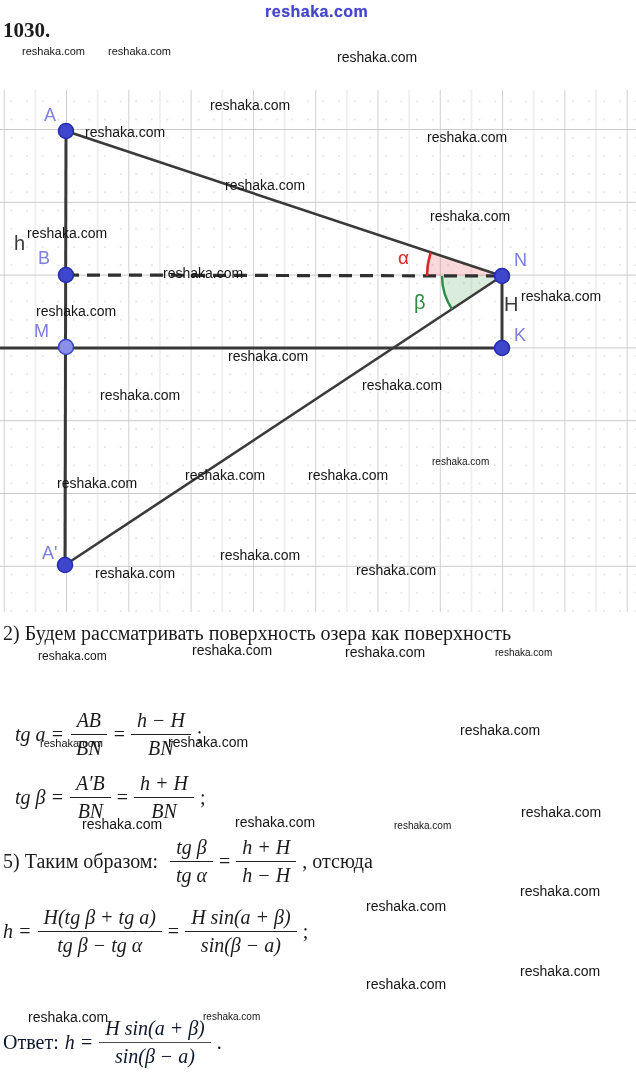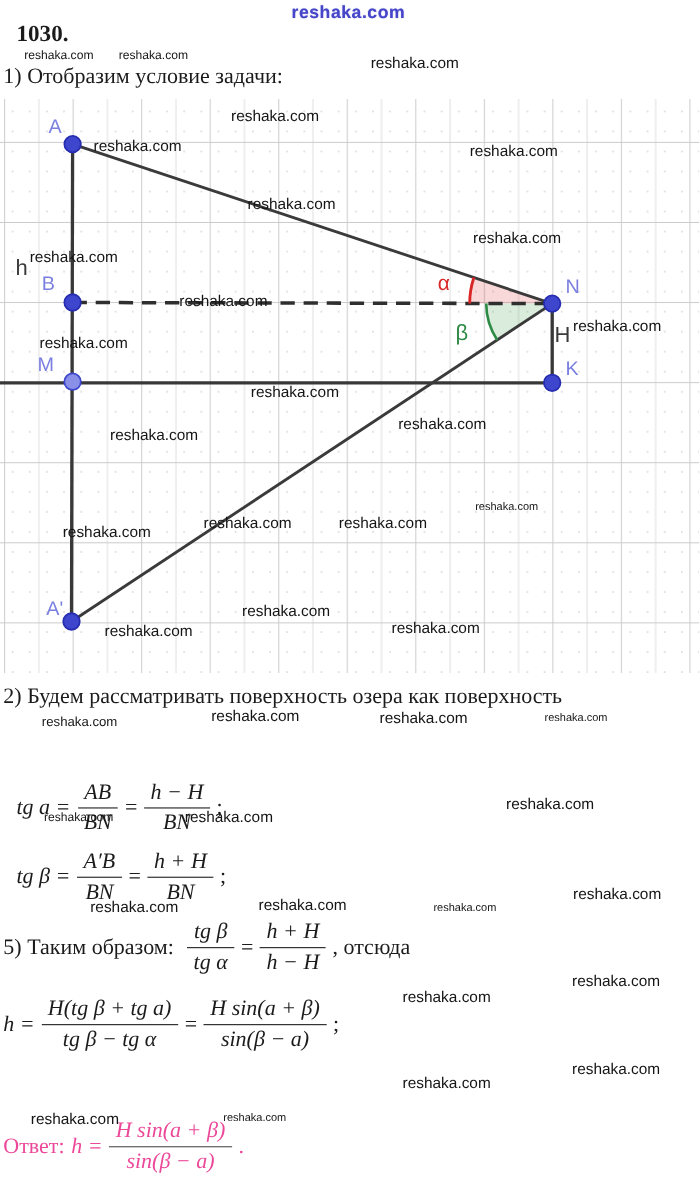"1030." .ptitle { margin-left: 12px -> none }
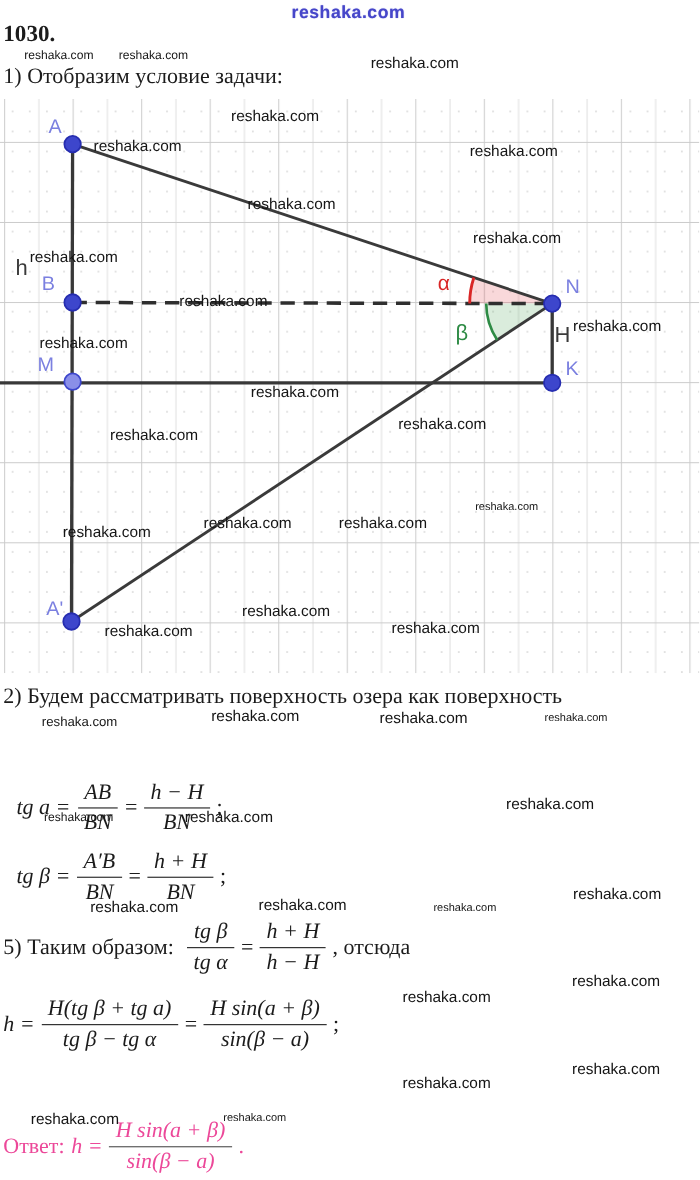"1) Отобразим условие задачи:" div.tline { html: <div>1) Отобразим условие задачи:</div> -> none }
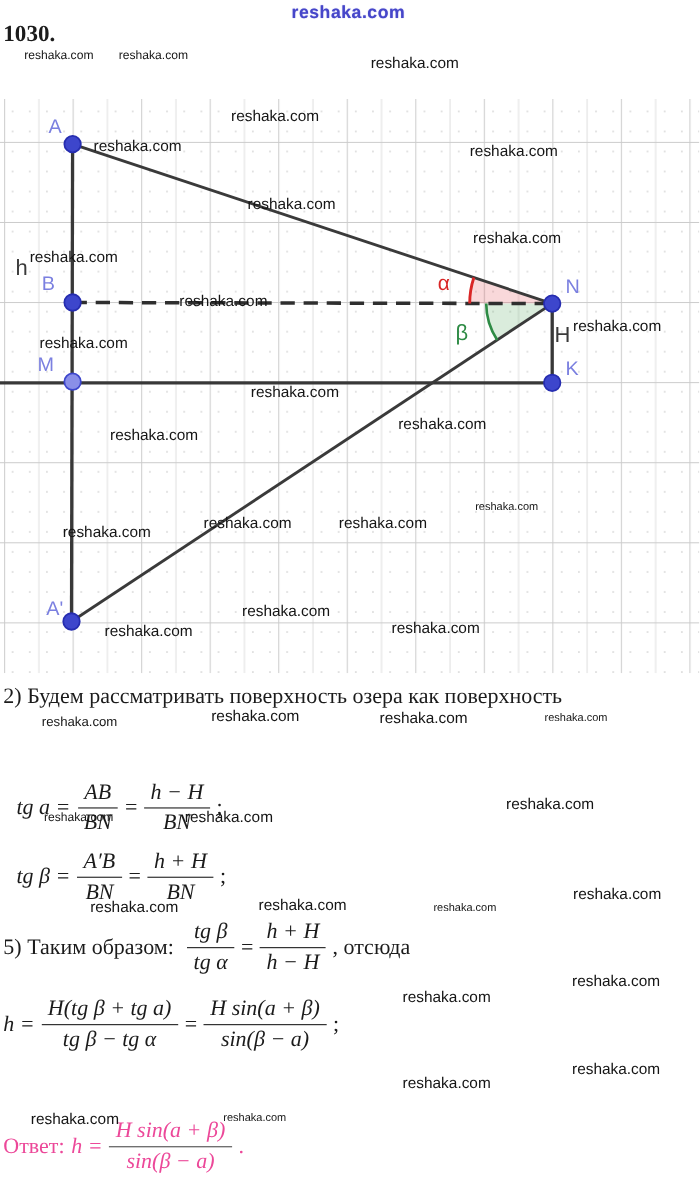"Ответ:" .answer { color: #ec4899 -> #0f172a }
